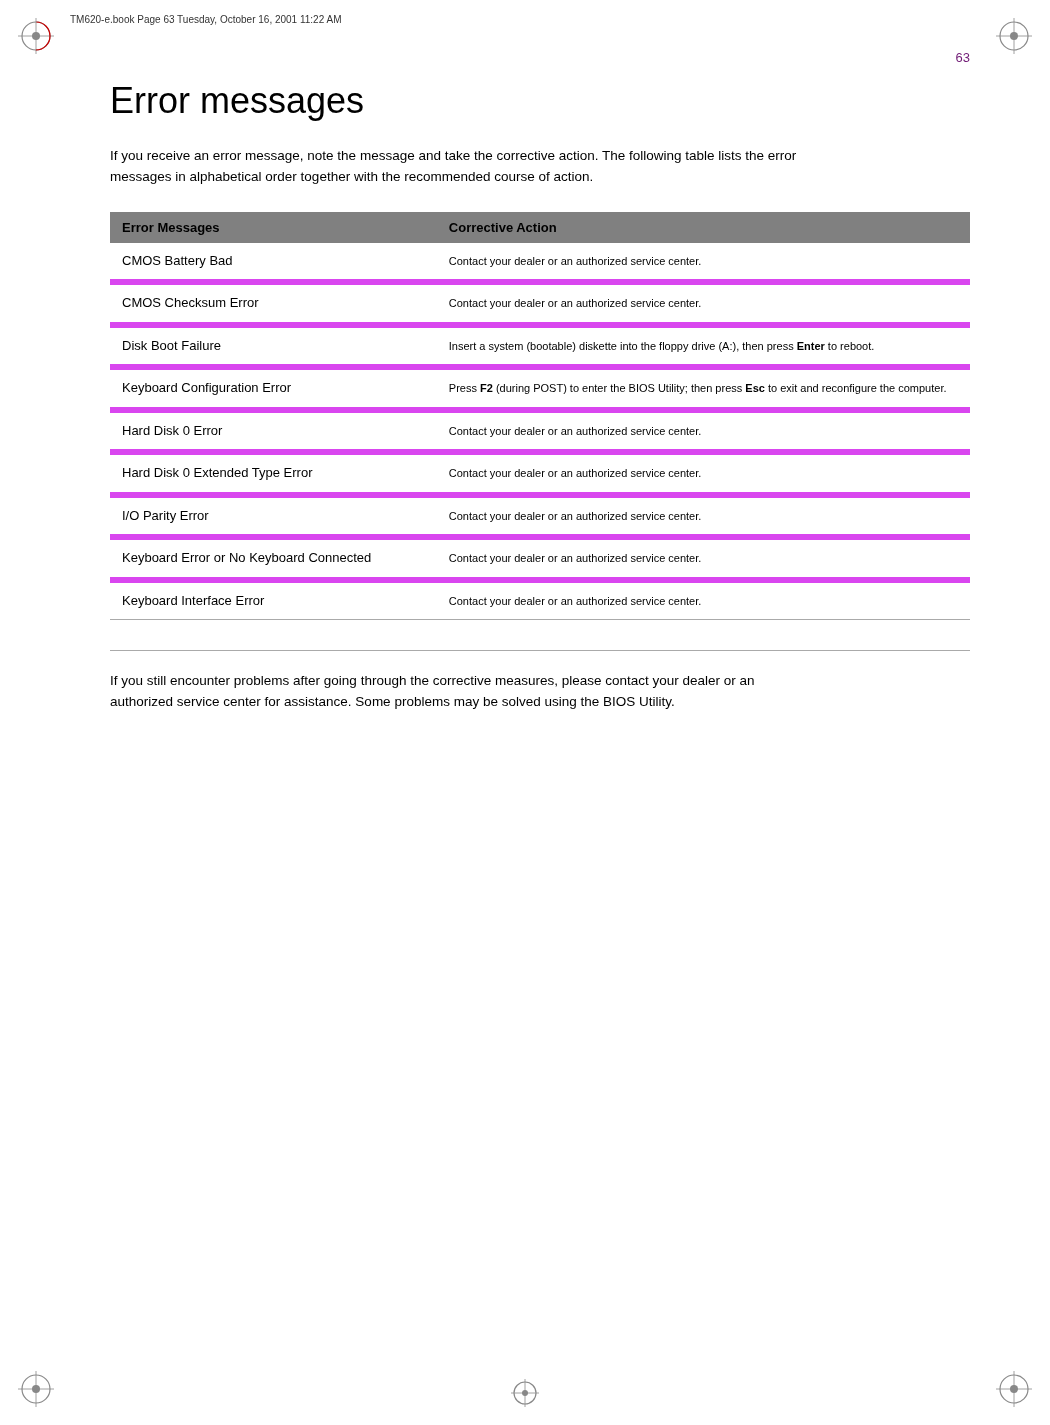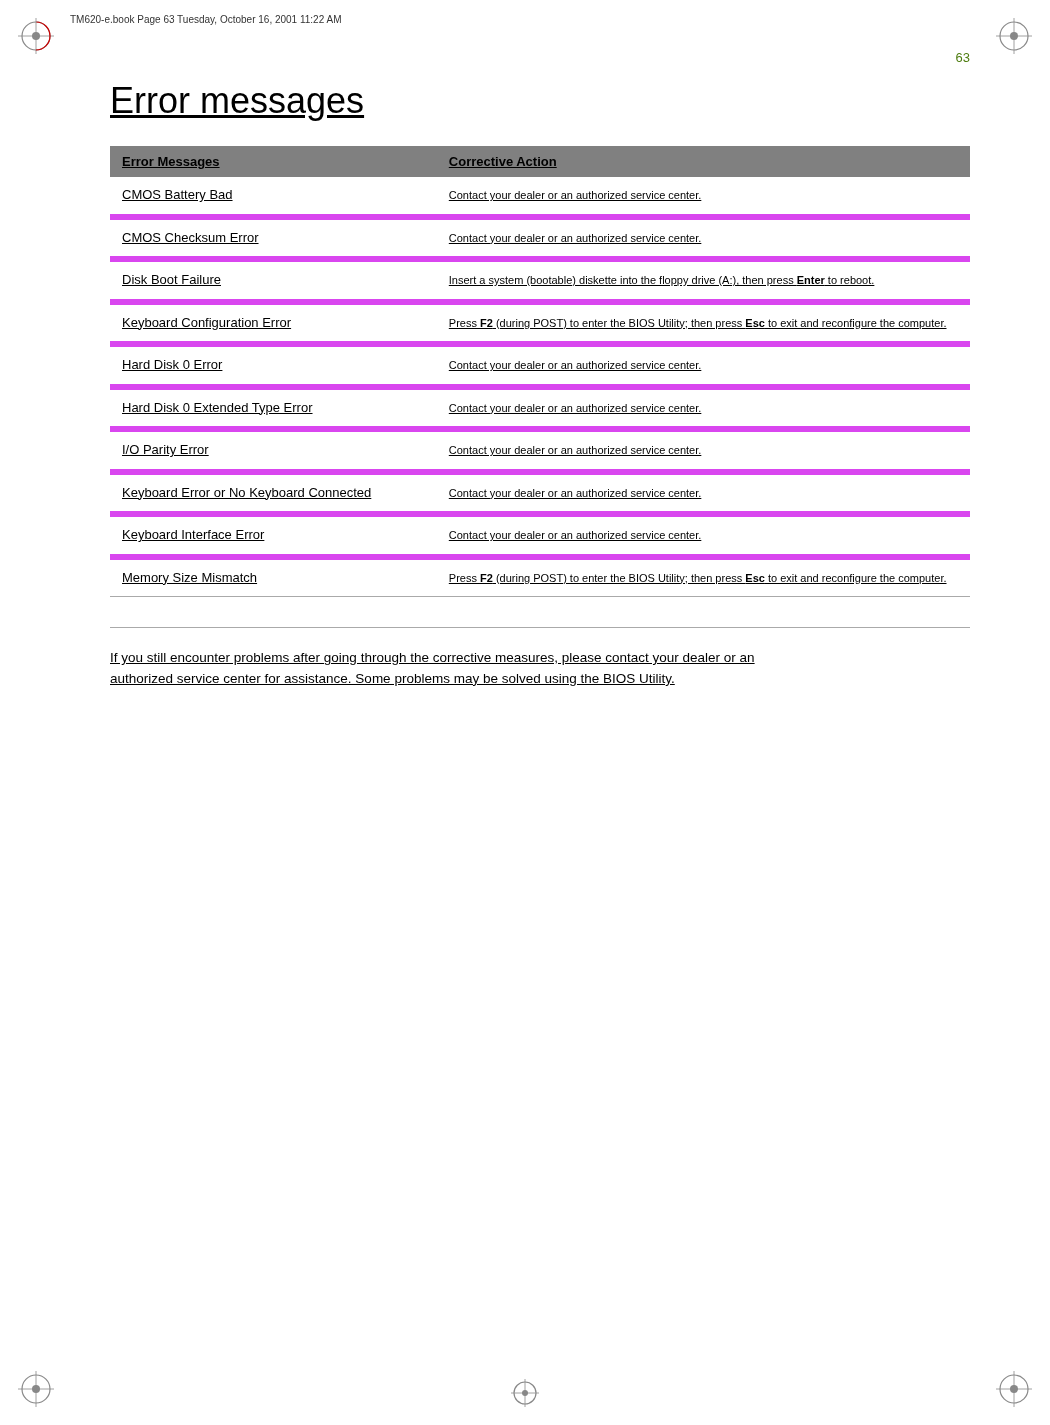"63" .page-number { color: #4d7c0f -> #701a75 }
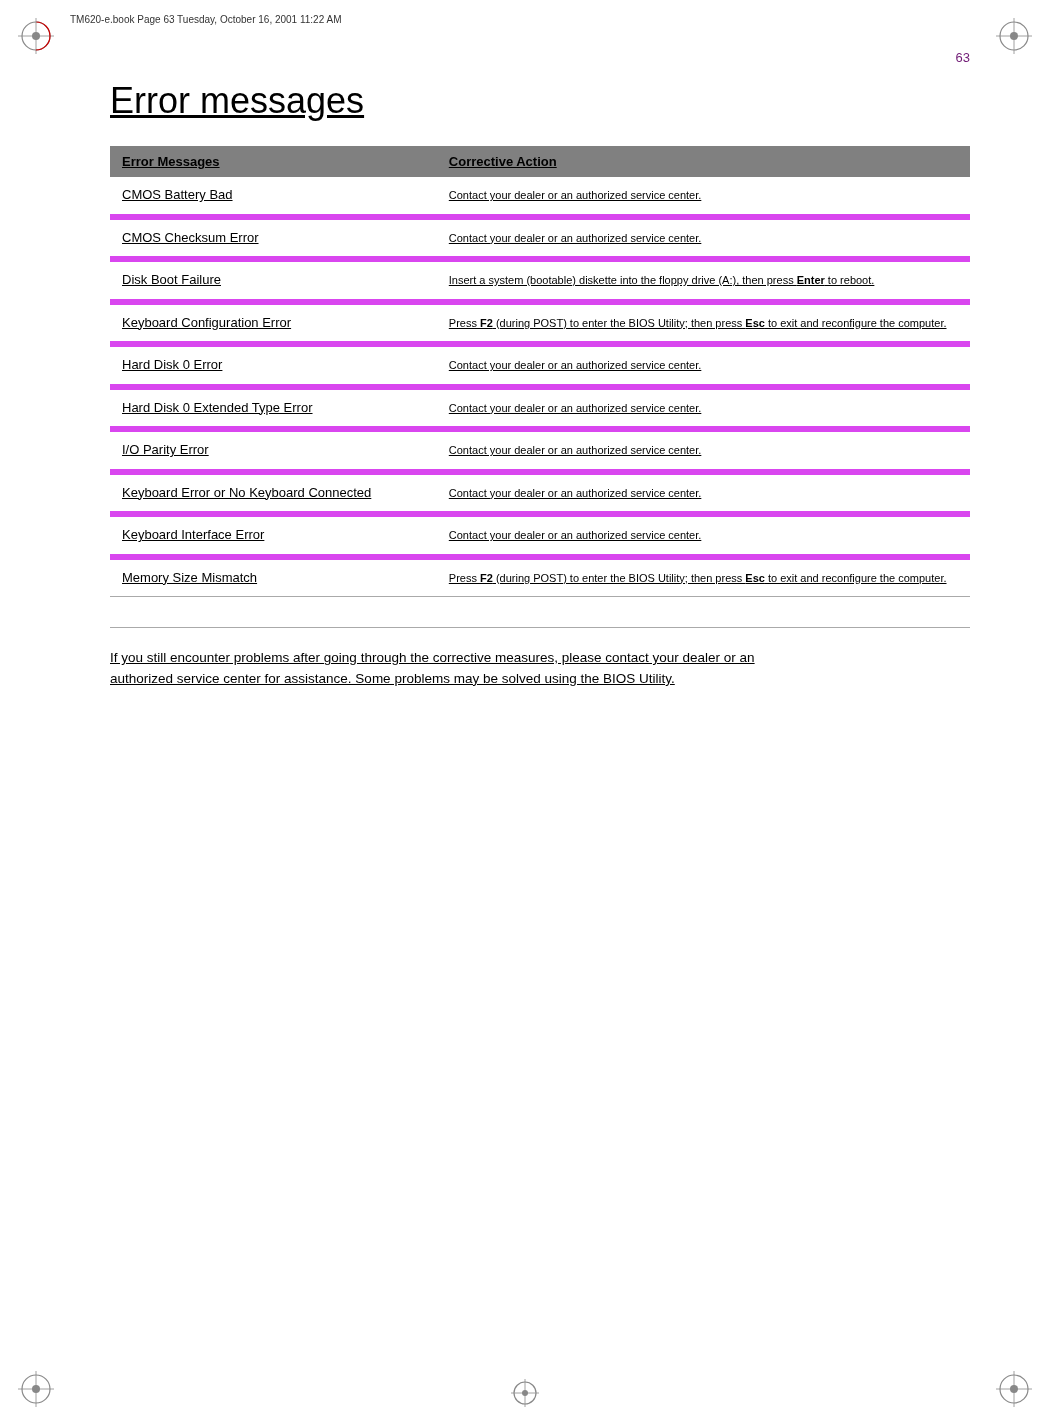"Error messages" .main-content { text-decoration: underline -> none }
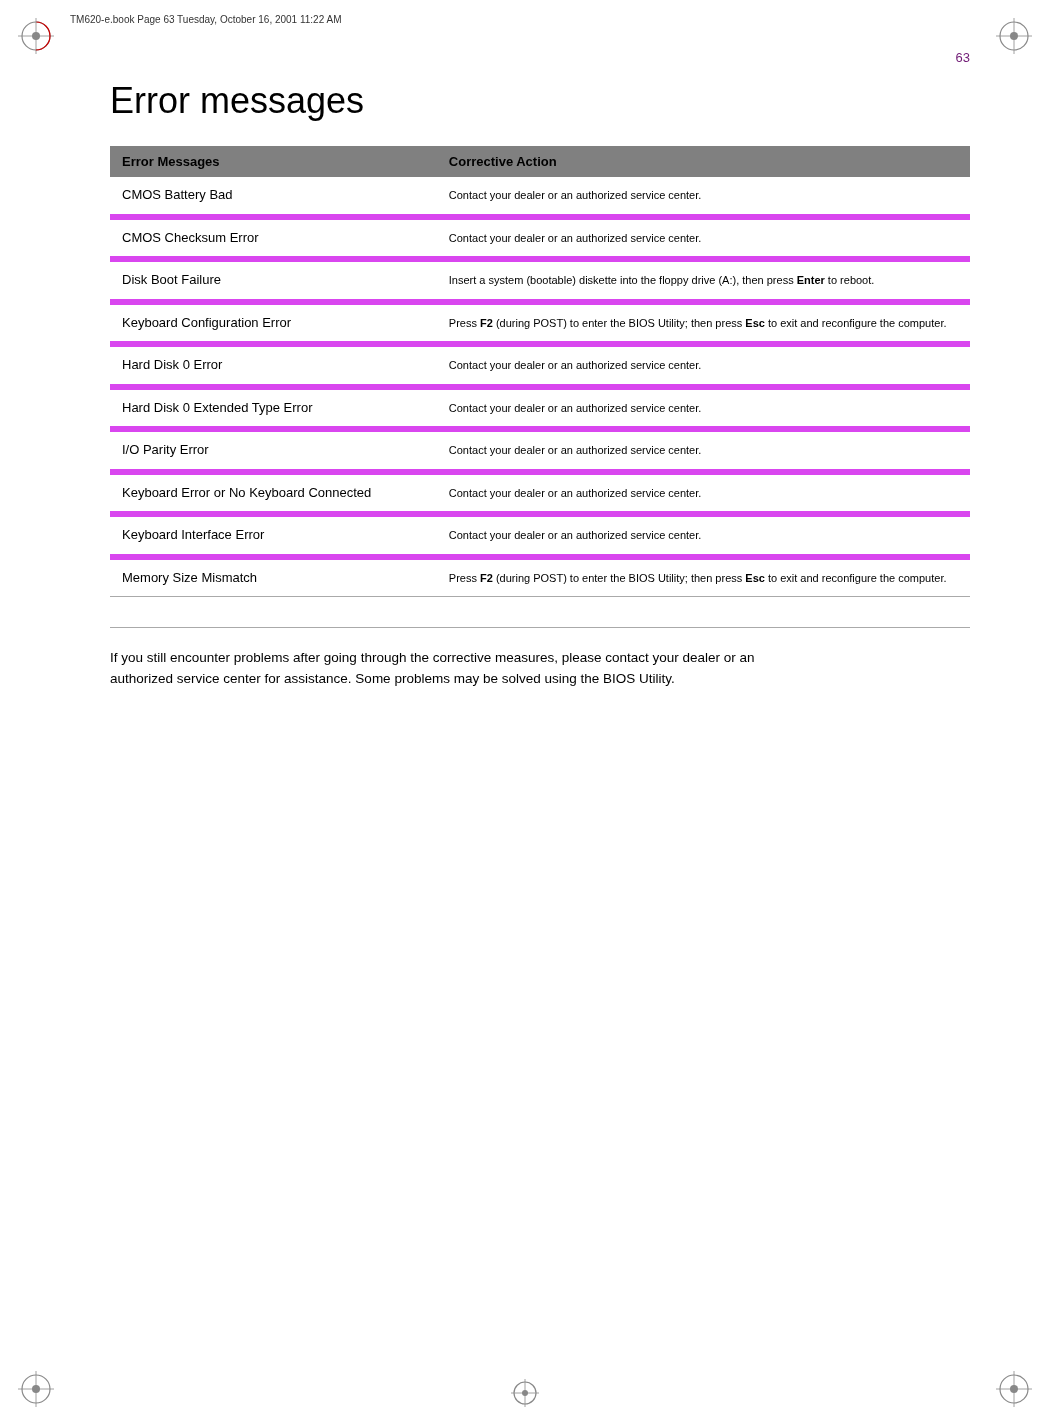"If you receive an error" p.intro-text { html: none -> <p>If you receive an error message, note the message and take the corrective action. The following table lists the error messages in alphabetical order together with the recommended course of action.</p> }
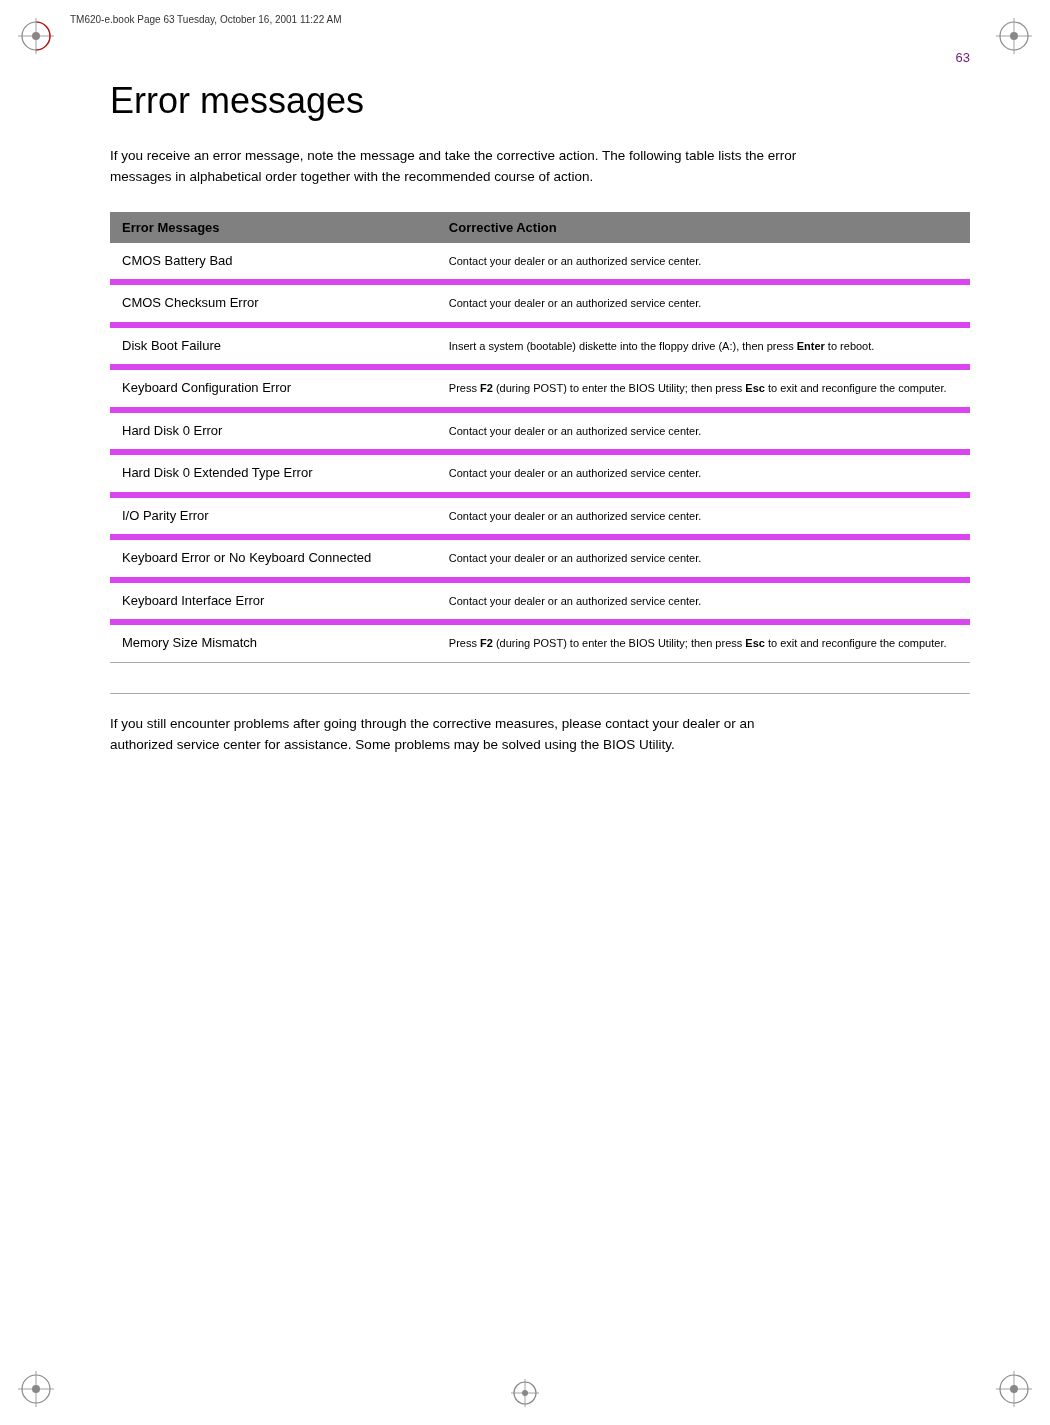"Memory Size Mismatch" tr { html: <tr> <td>Memory Size Mismatch</td> <td>Press <b>F2</b> (during POST) to enter the BIOS Utility; then press <b>Esc</b> to exit and reconfigure the computer.</td> </tr> -> none }
